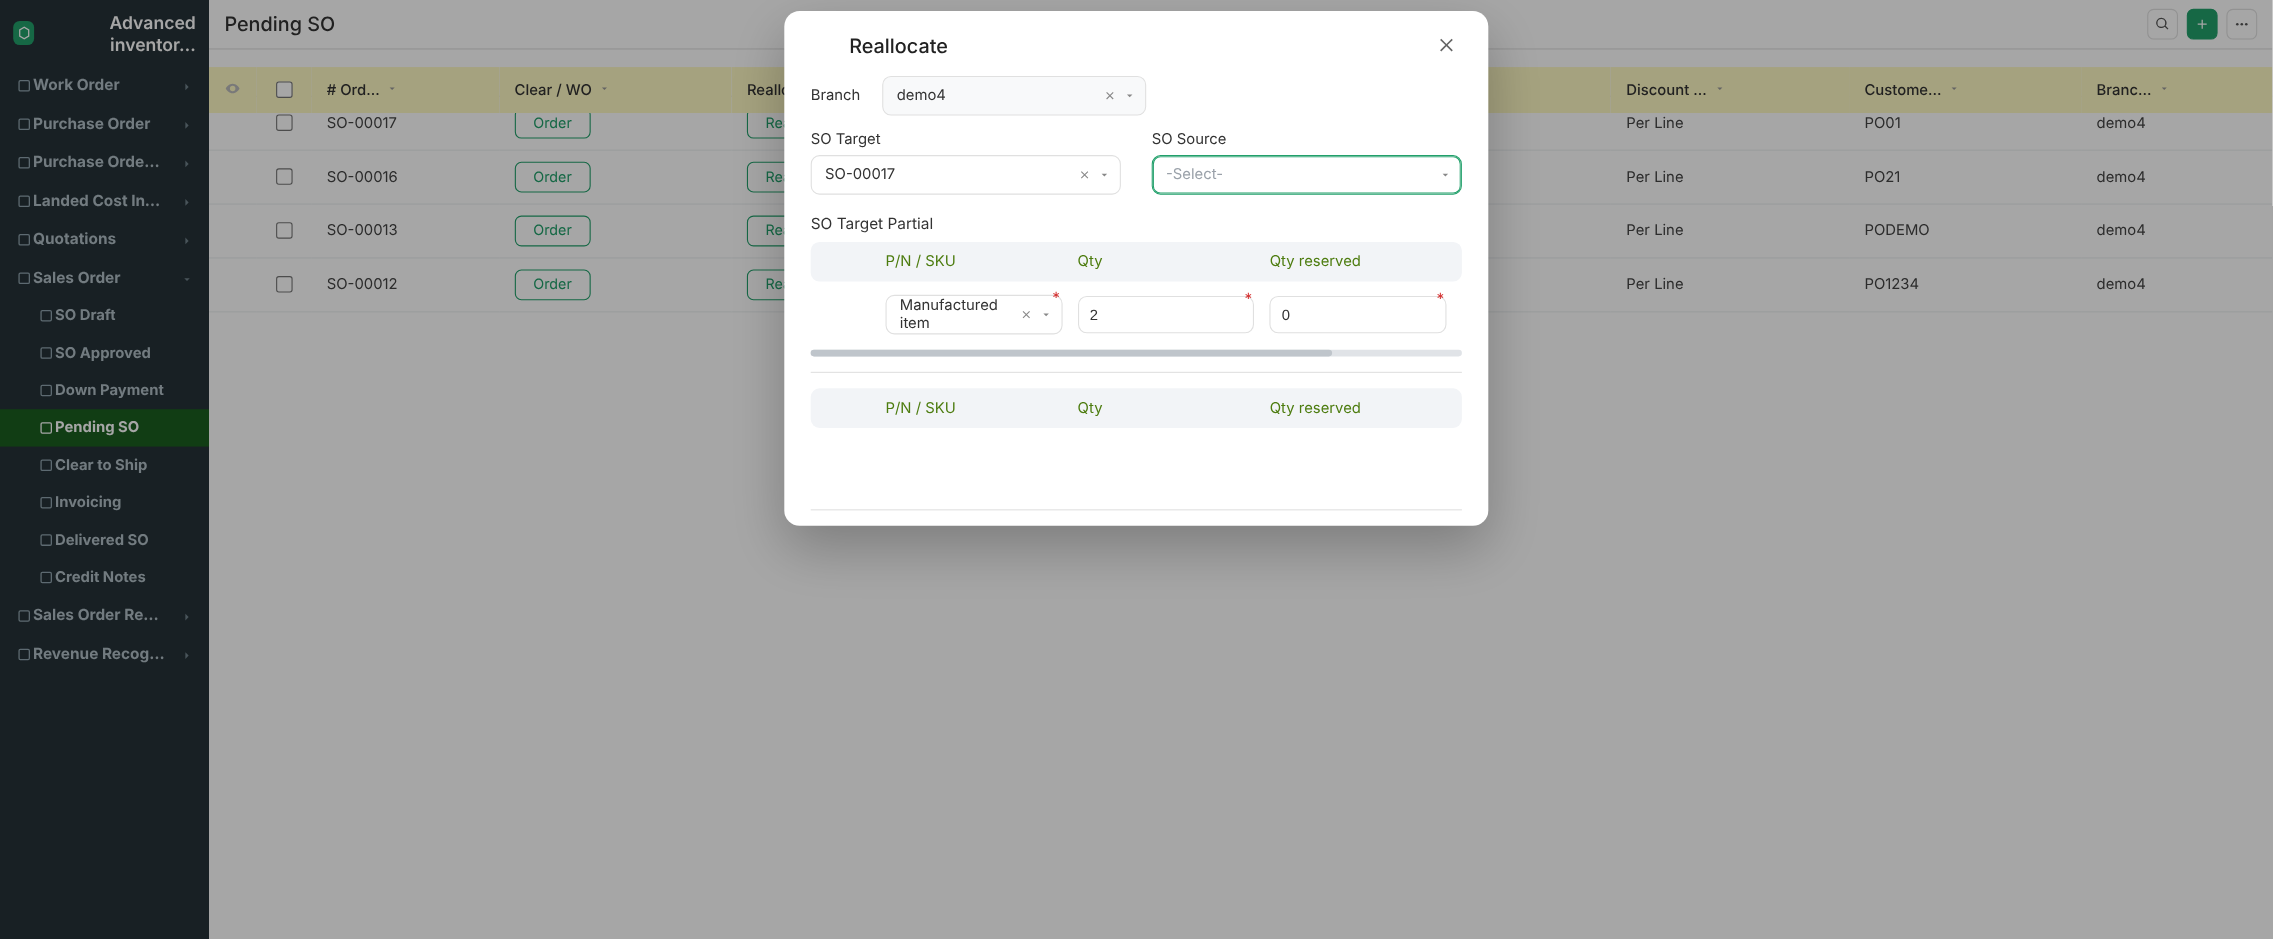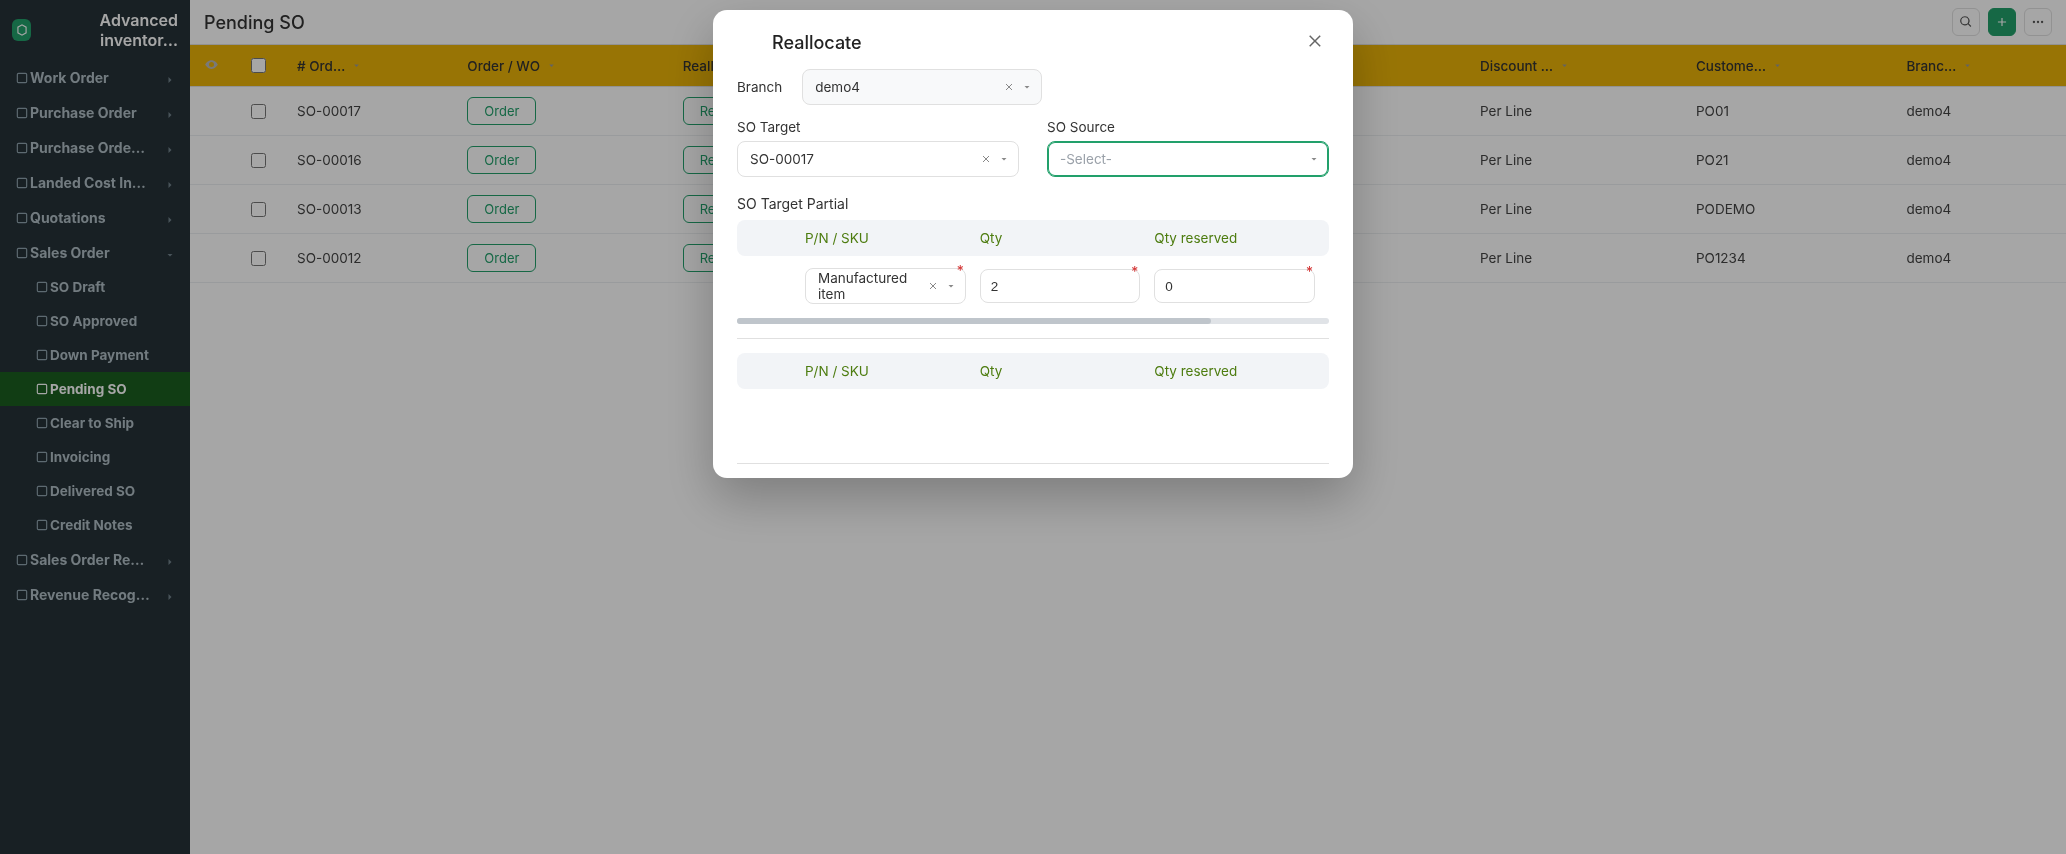"# Ord…" thead th { background: #eab308 -> #fef9c3; top: 0 -> 16px }
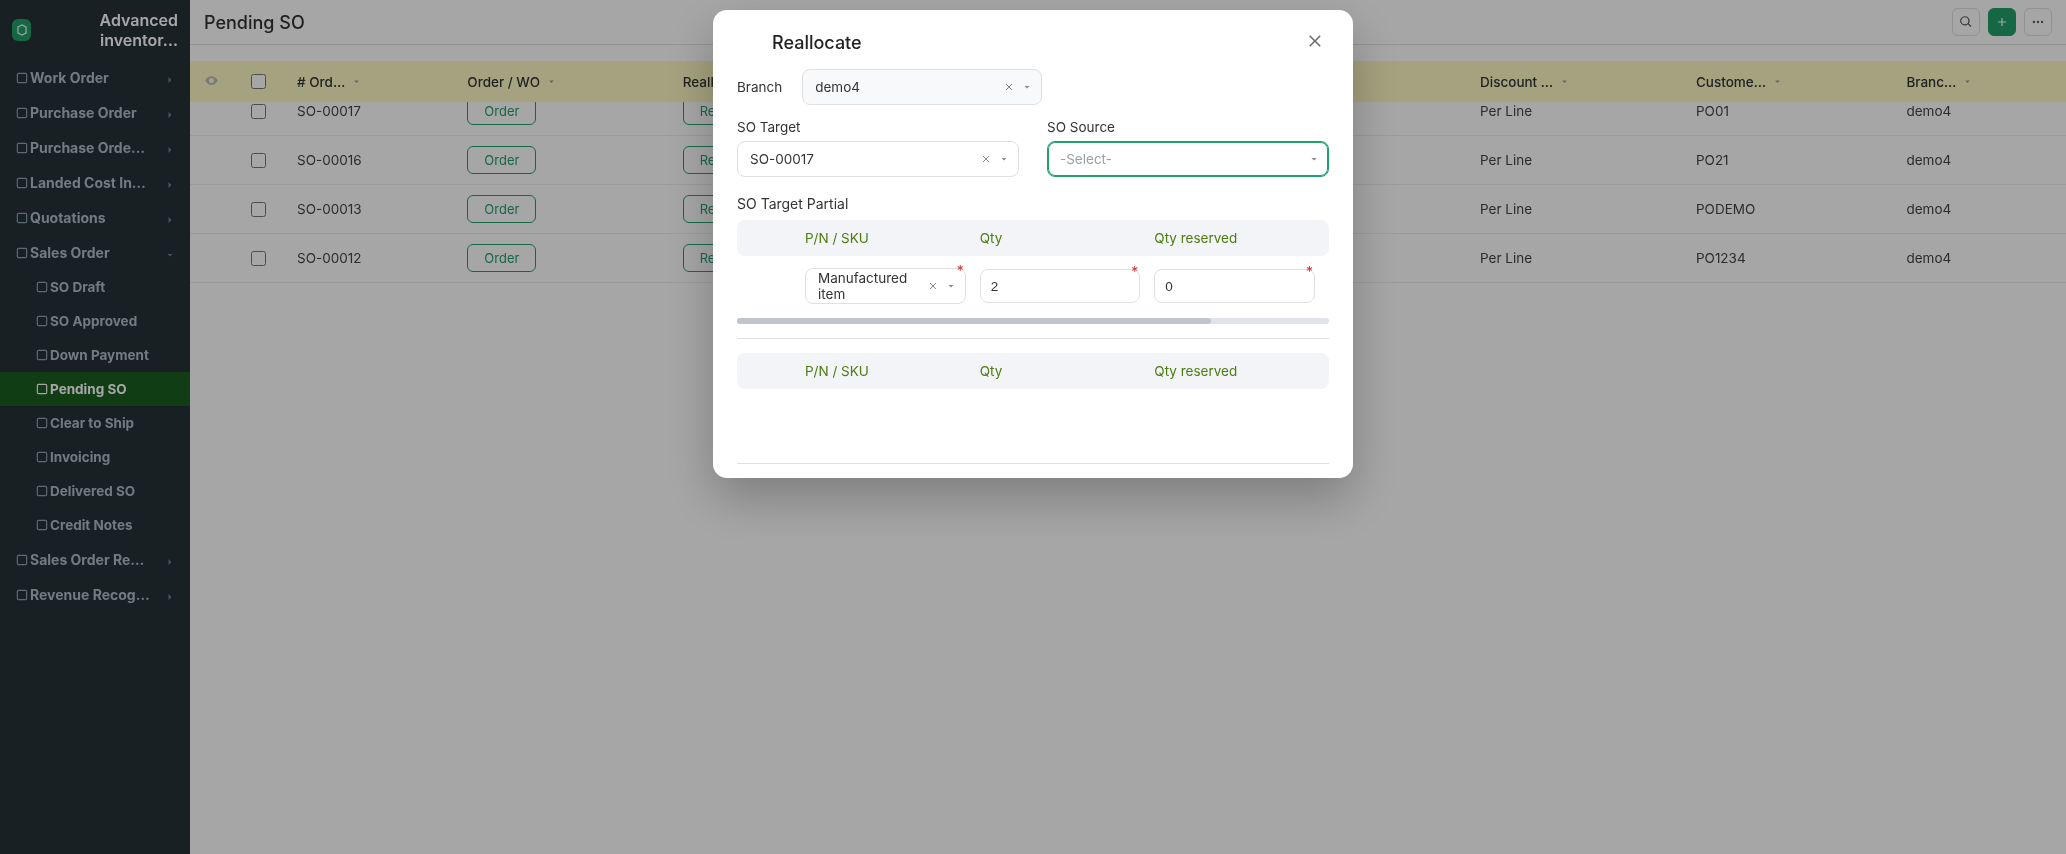"Order / WO" span { text: Order -> Clear }
